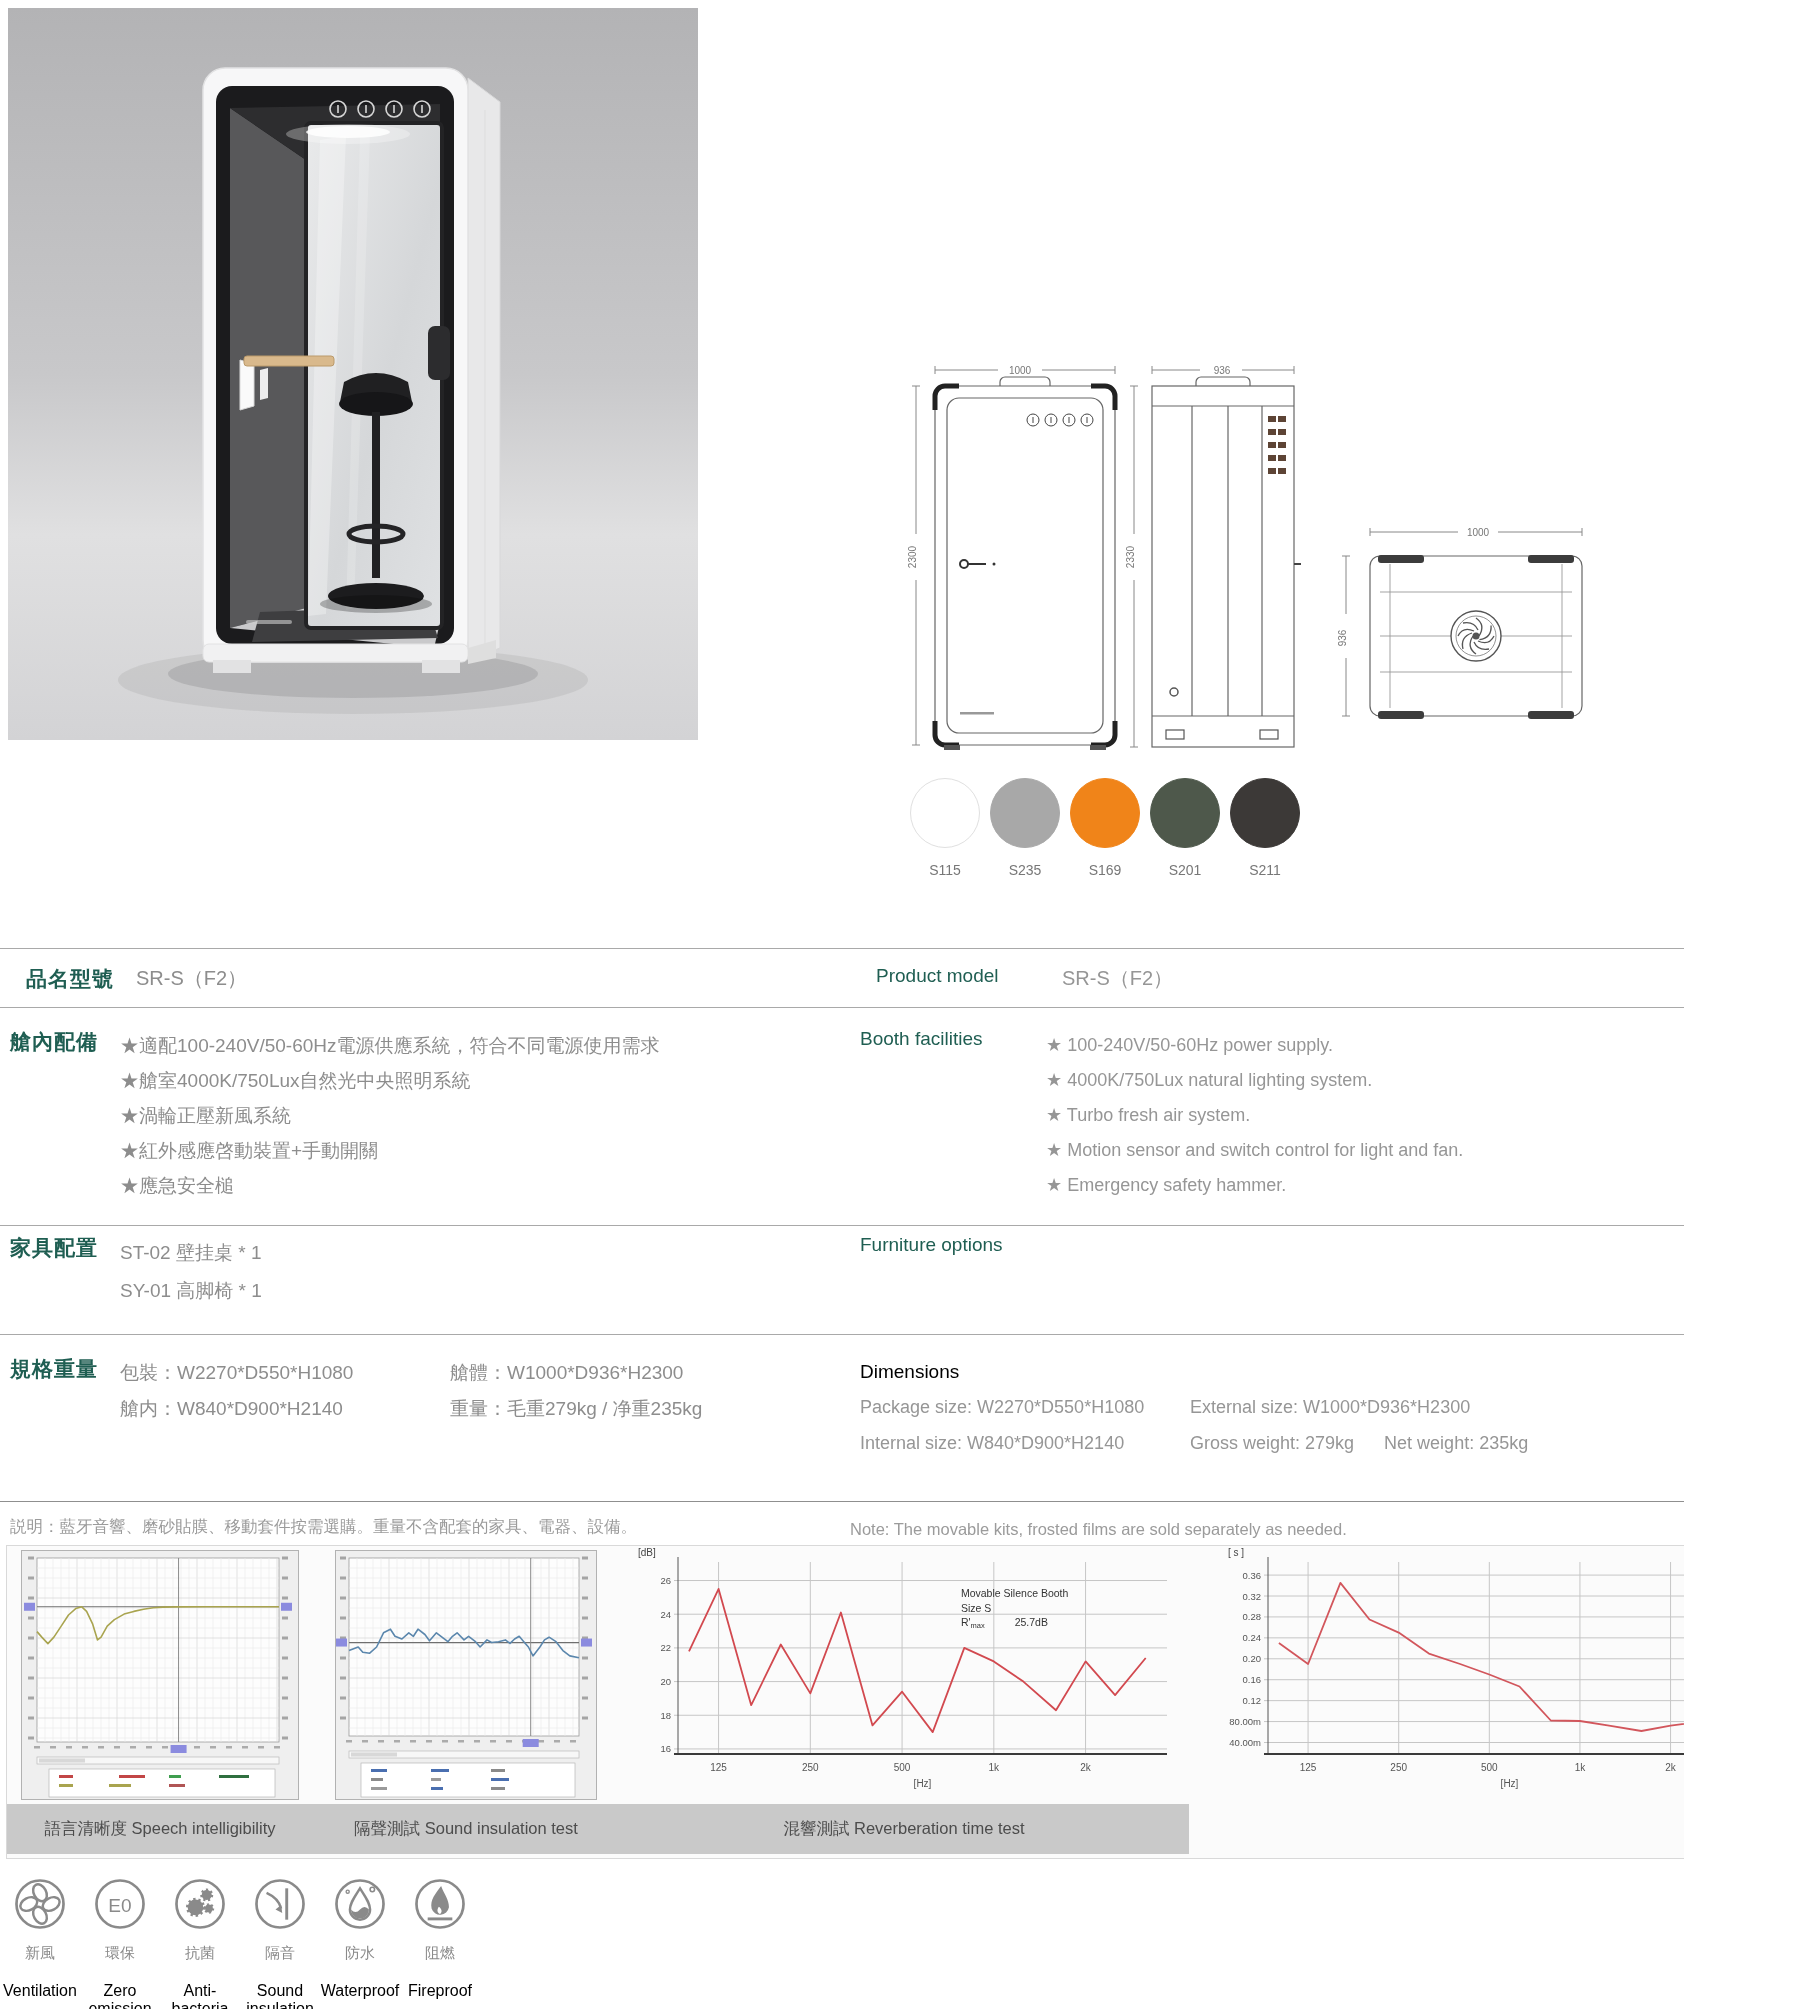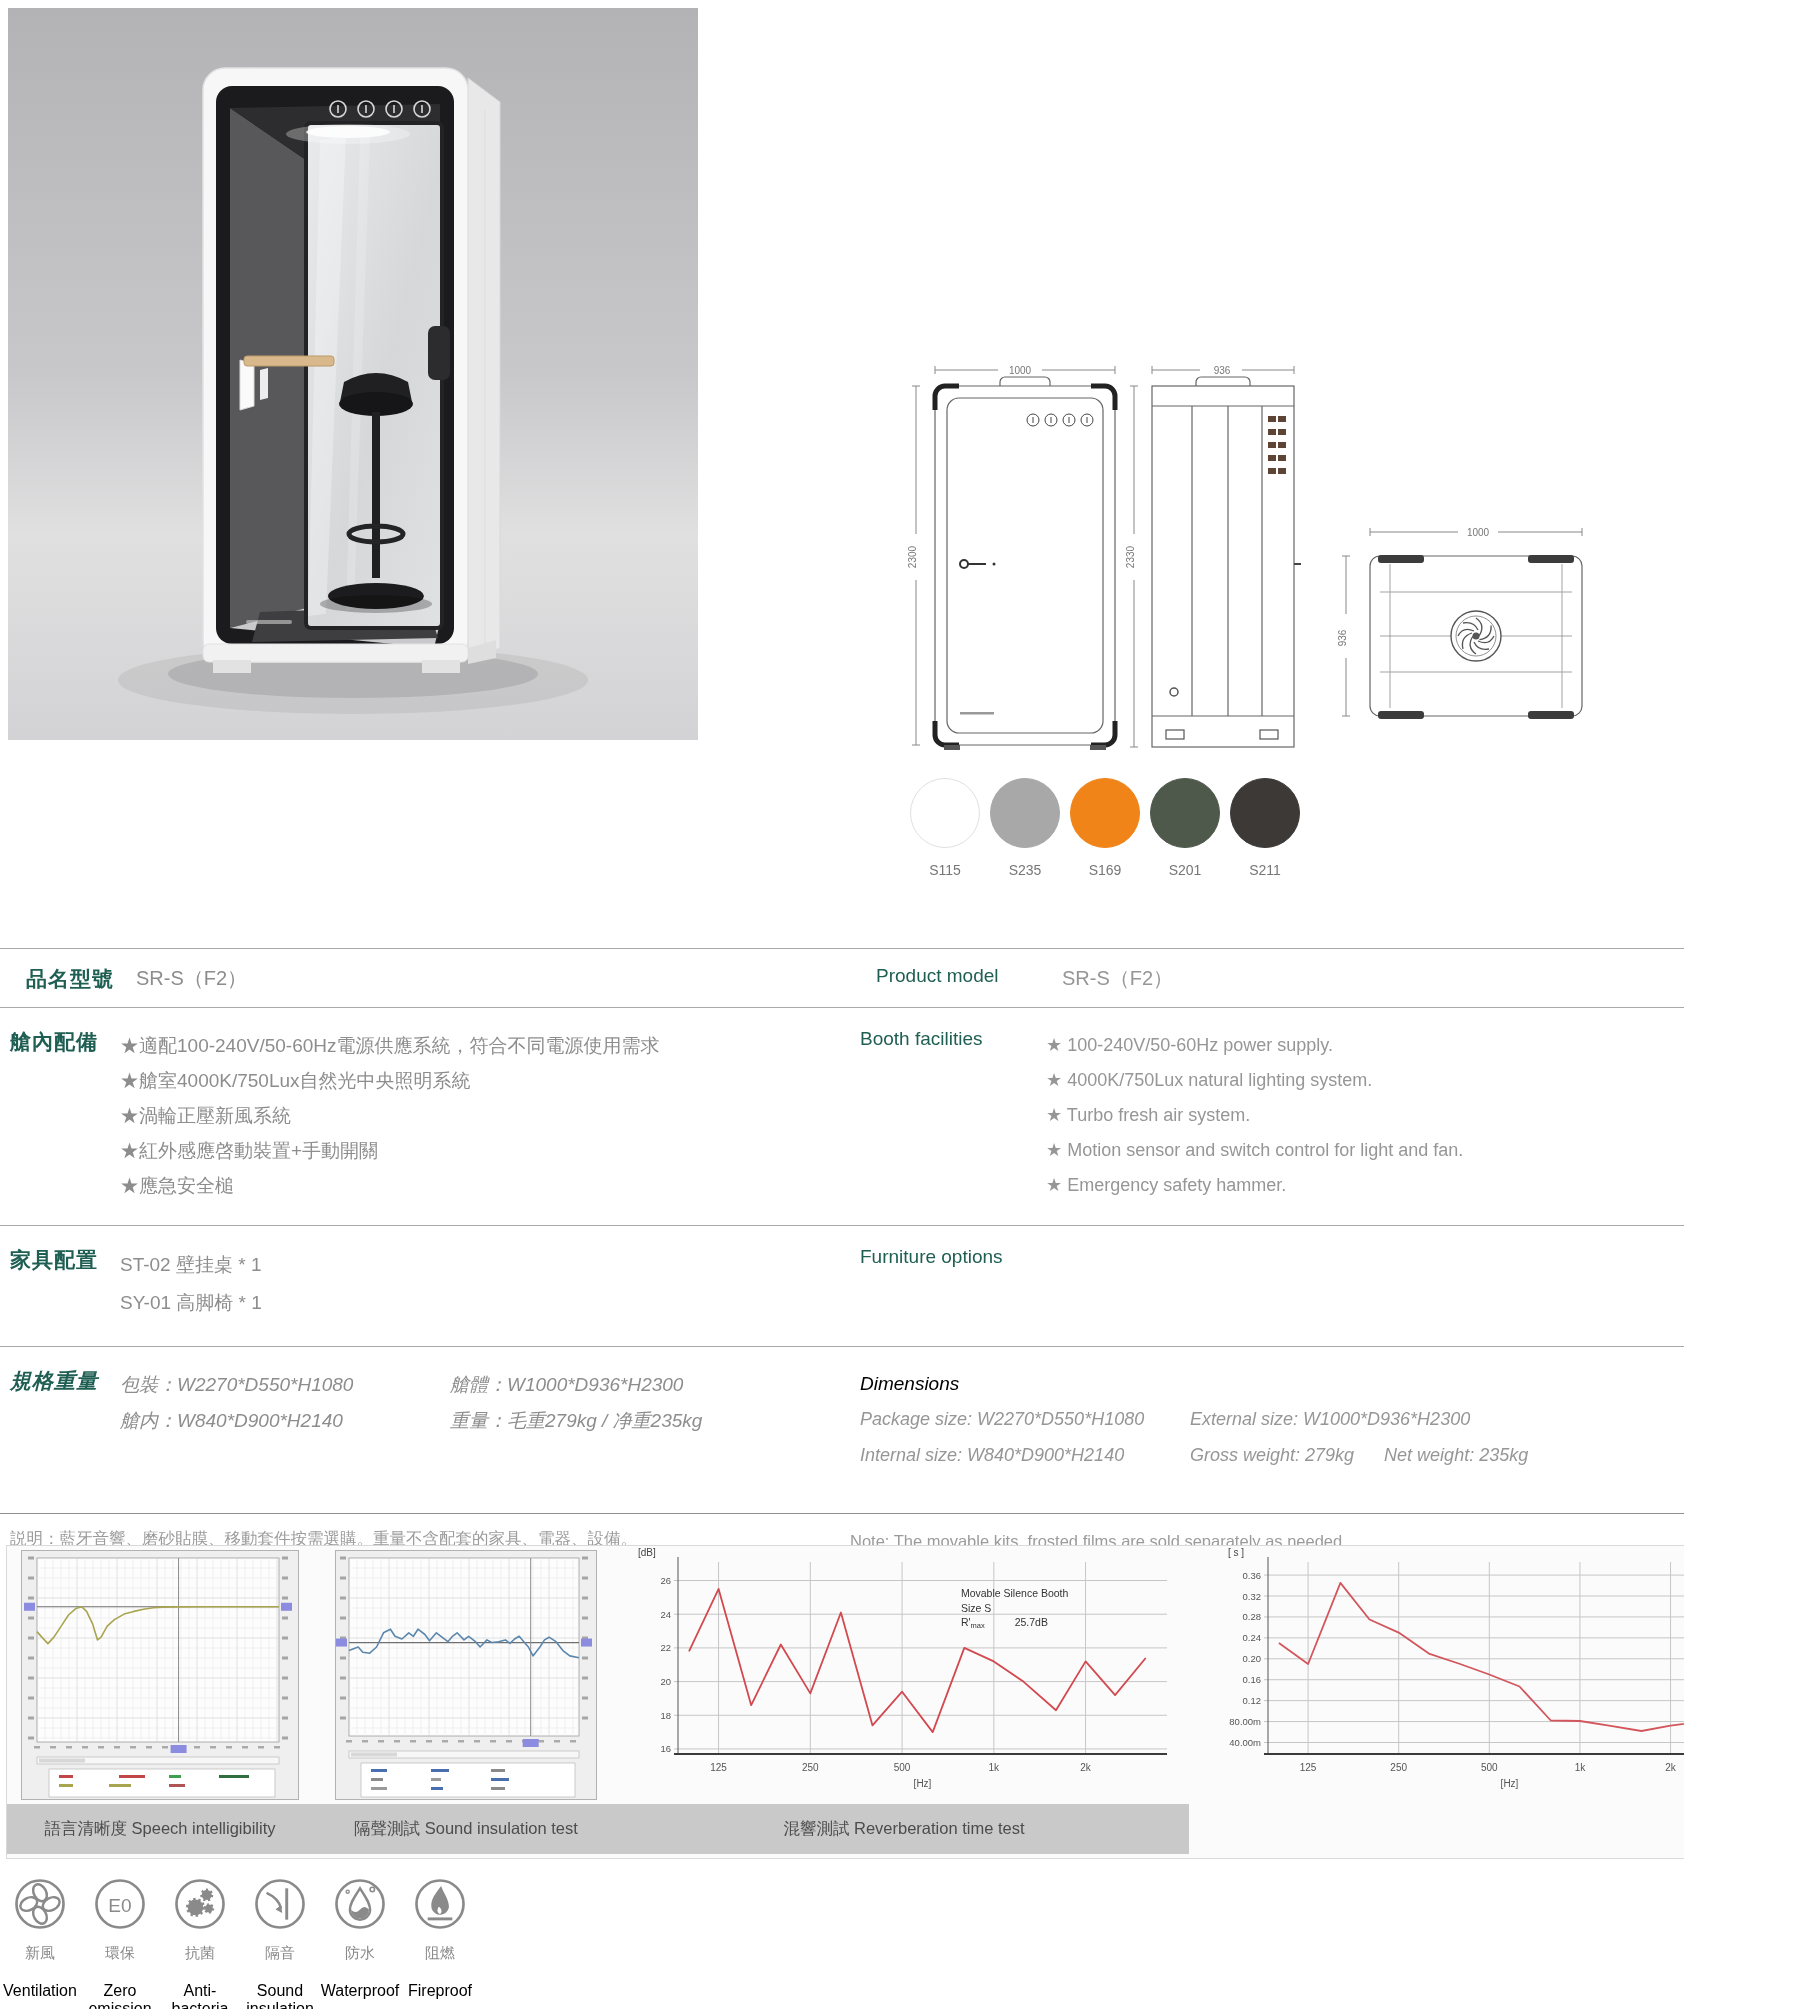"家具配置" .row-furniture { padding: 20px 0 24px 0 -> 8px 0 24px 0 }
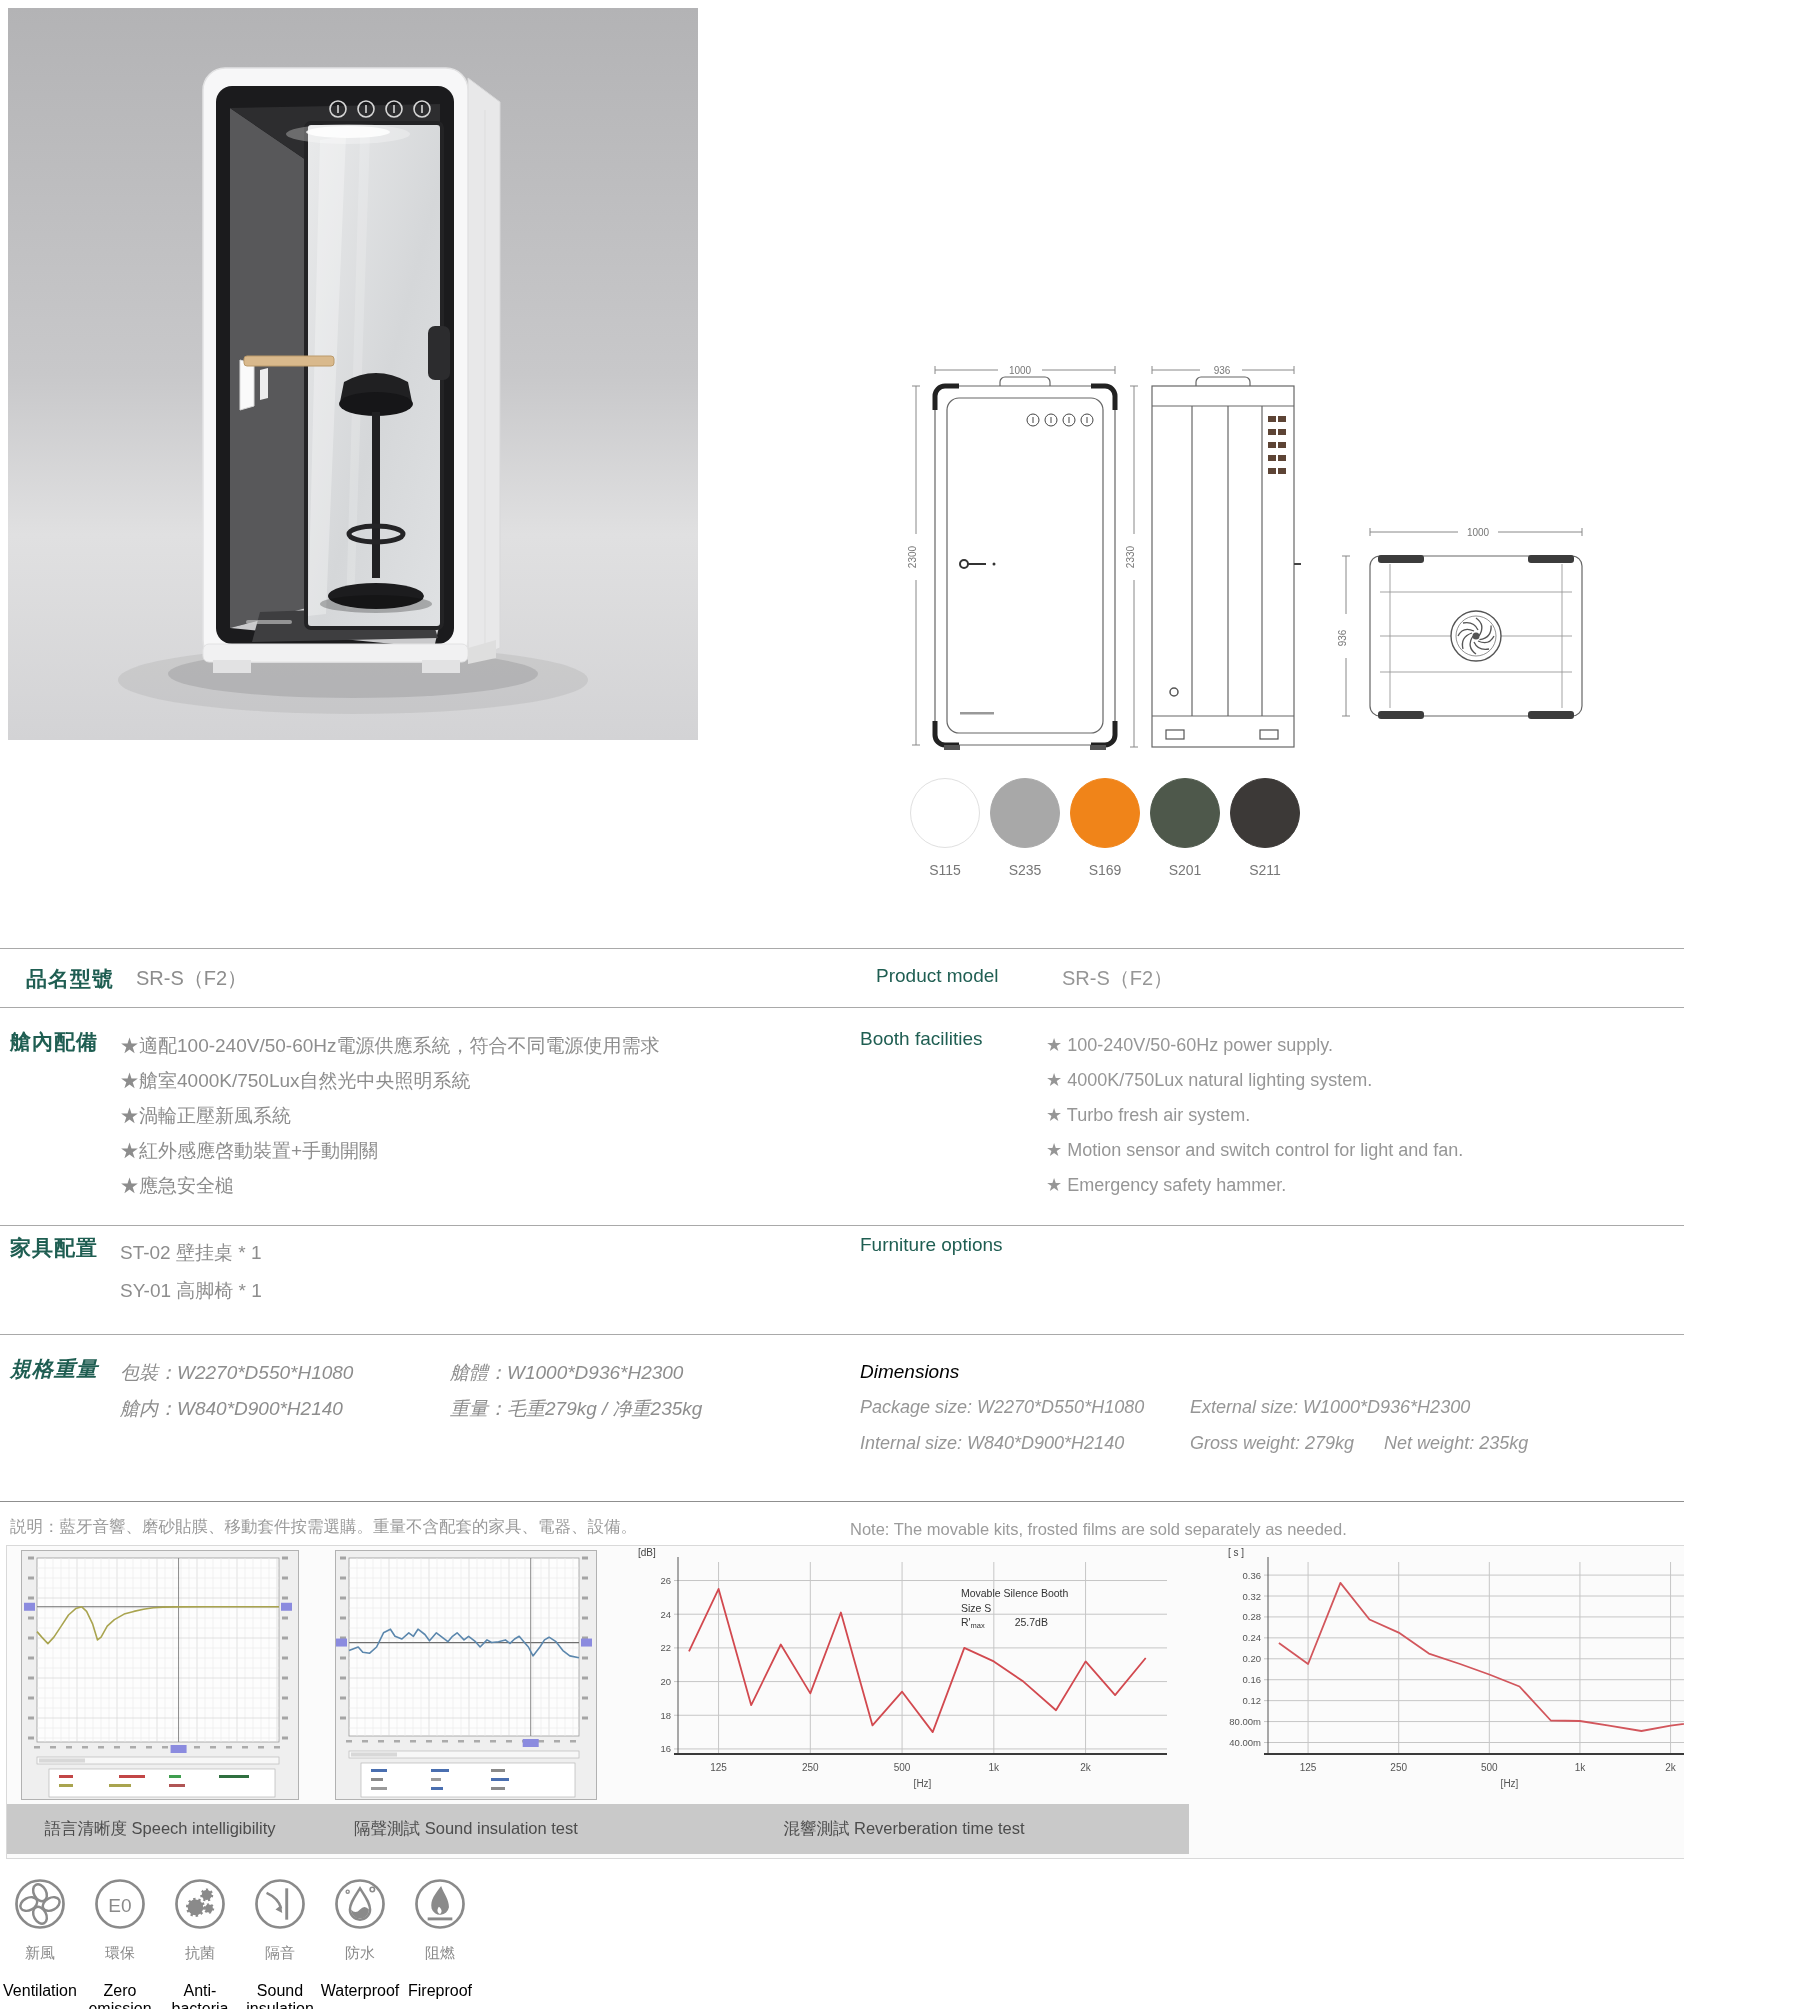"規格重量" .row-dims { font-style: italic -> none }
